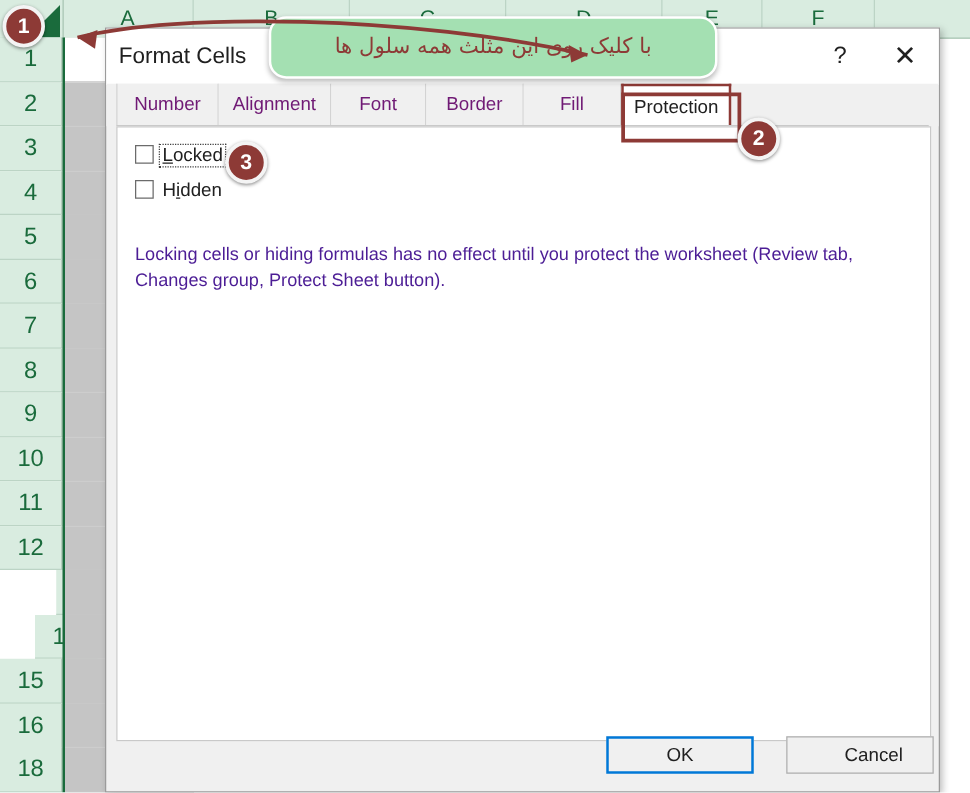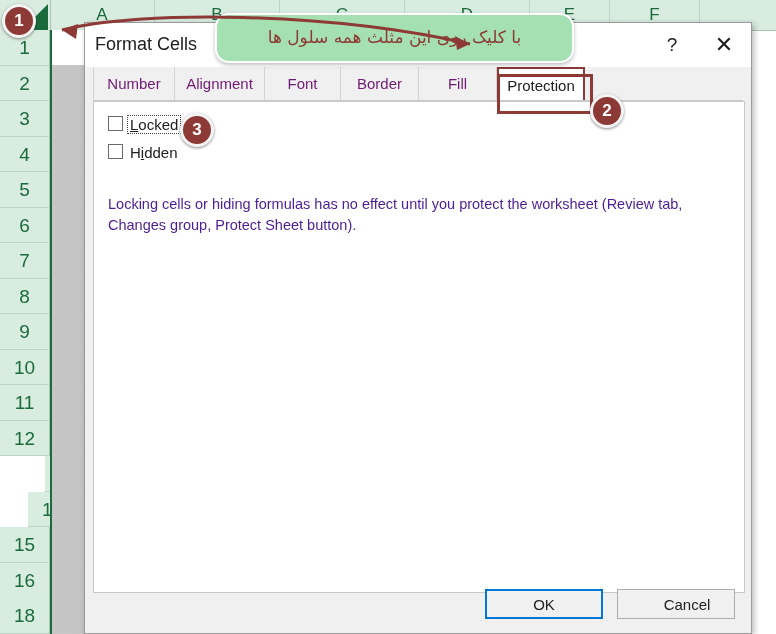"Cancel" #cancel-button { right: 16px -> 4px }
